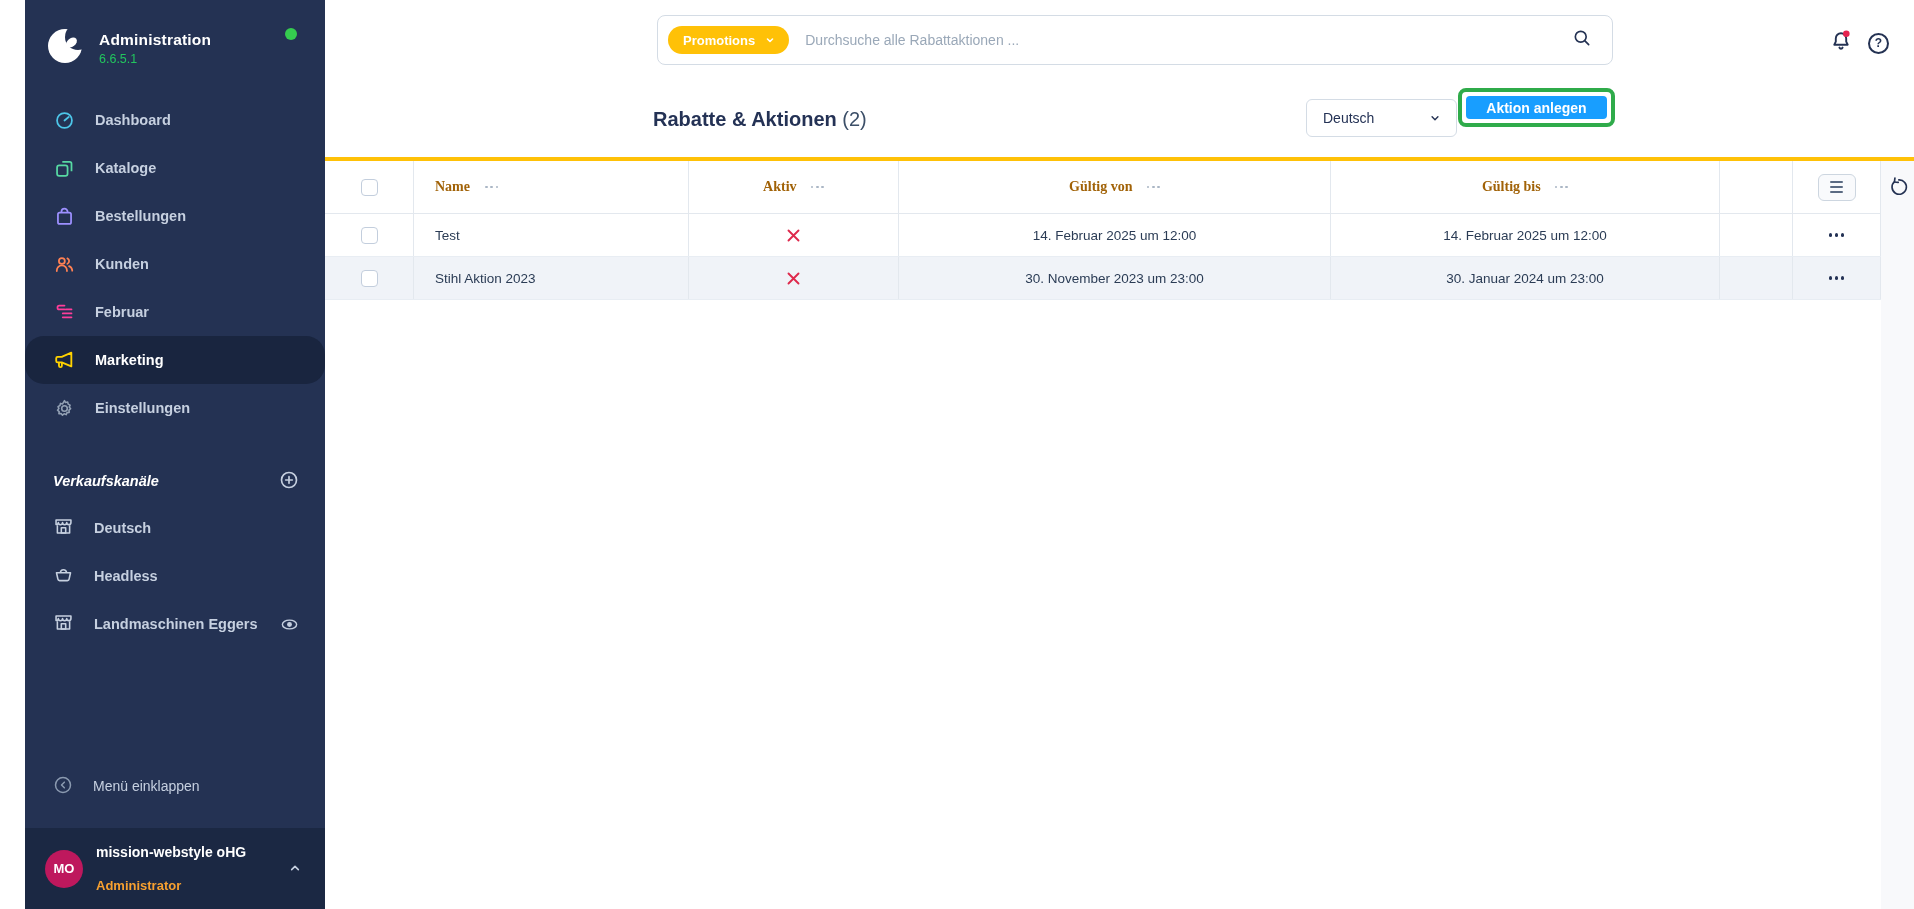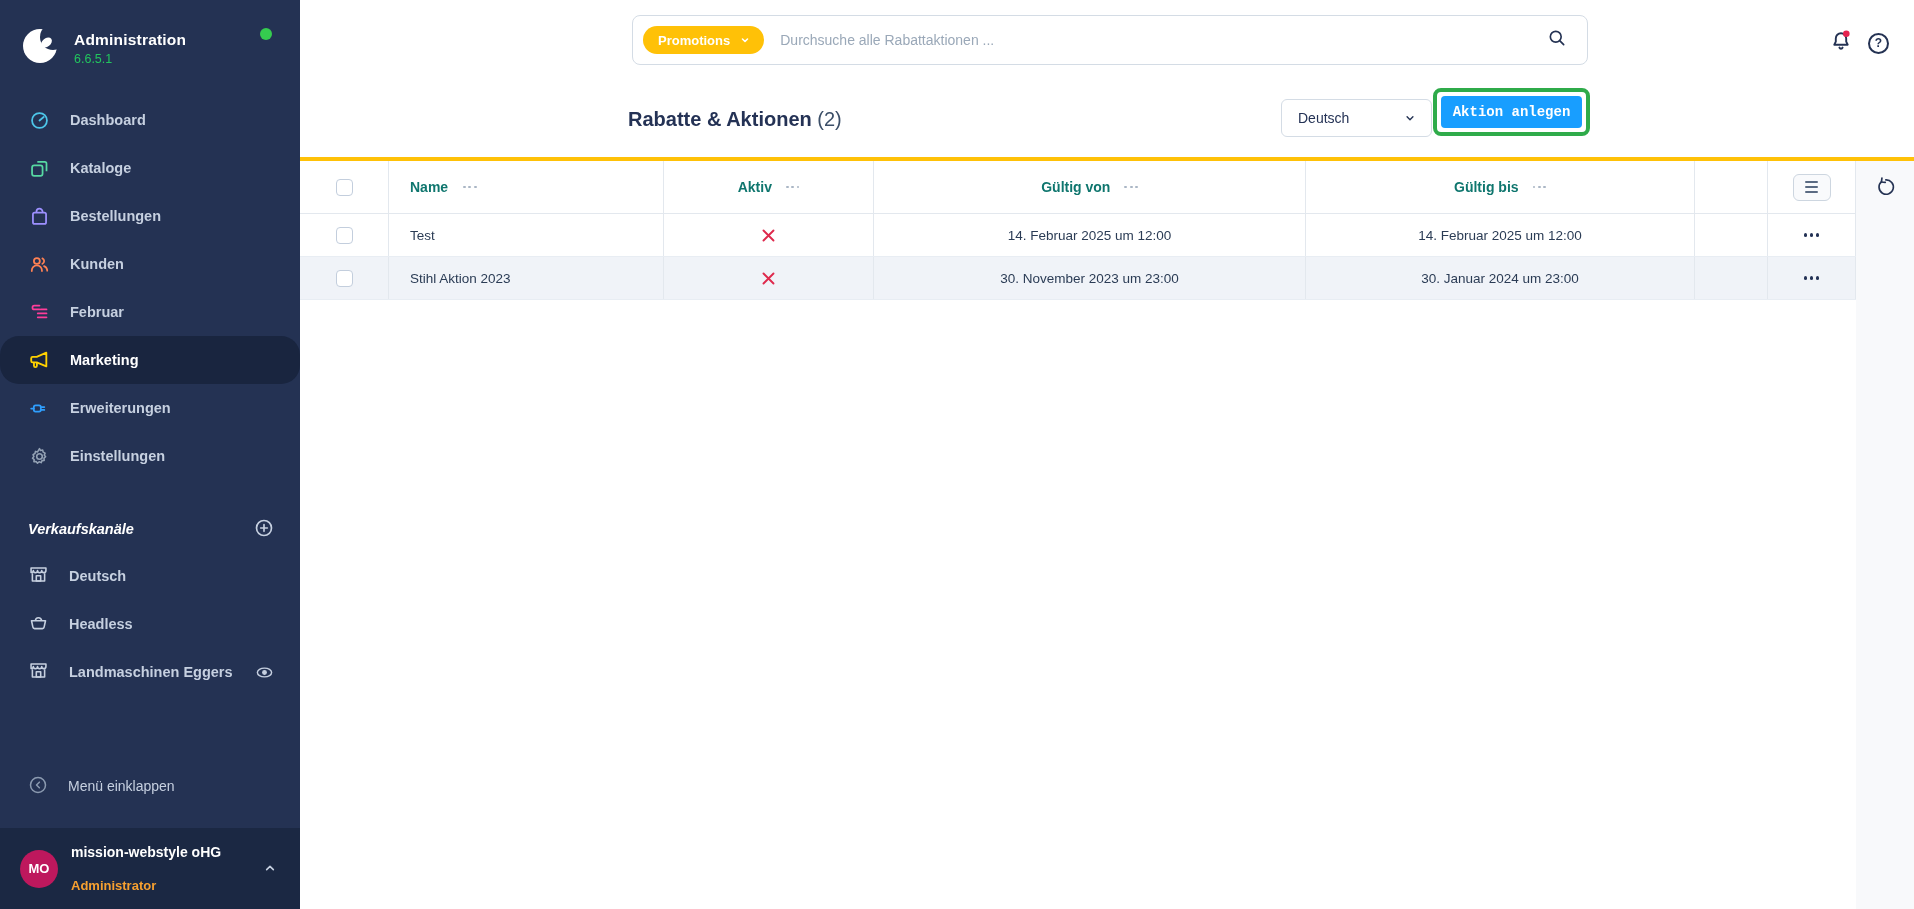"Administration" .page { padding-left: none -> 25px }
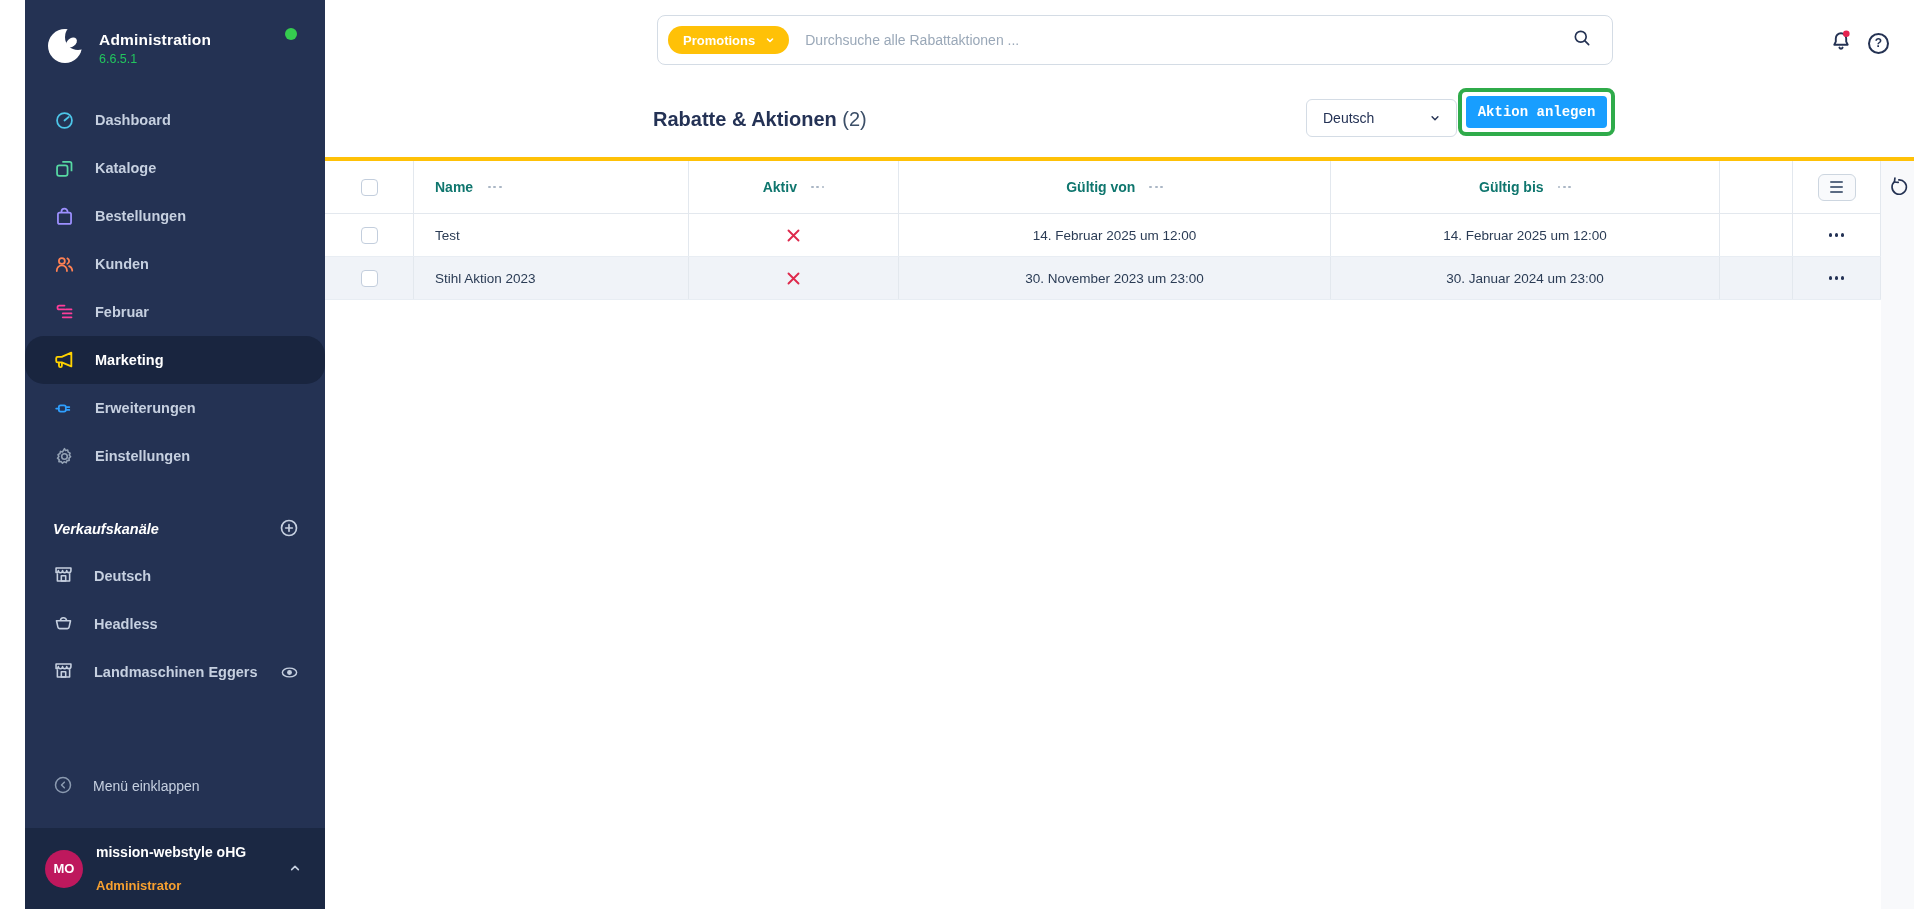"Aktion anlegen" .primary-btn { font-family: Liberation Mono, monospace -> Liberation Sans, sans-serif; height: 32px -> 23px }
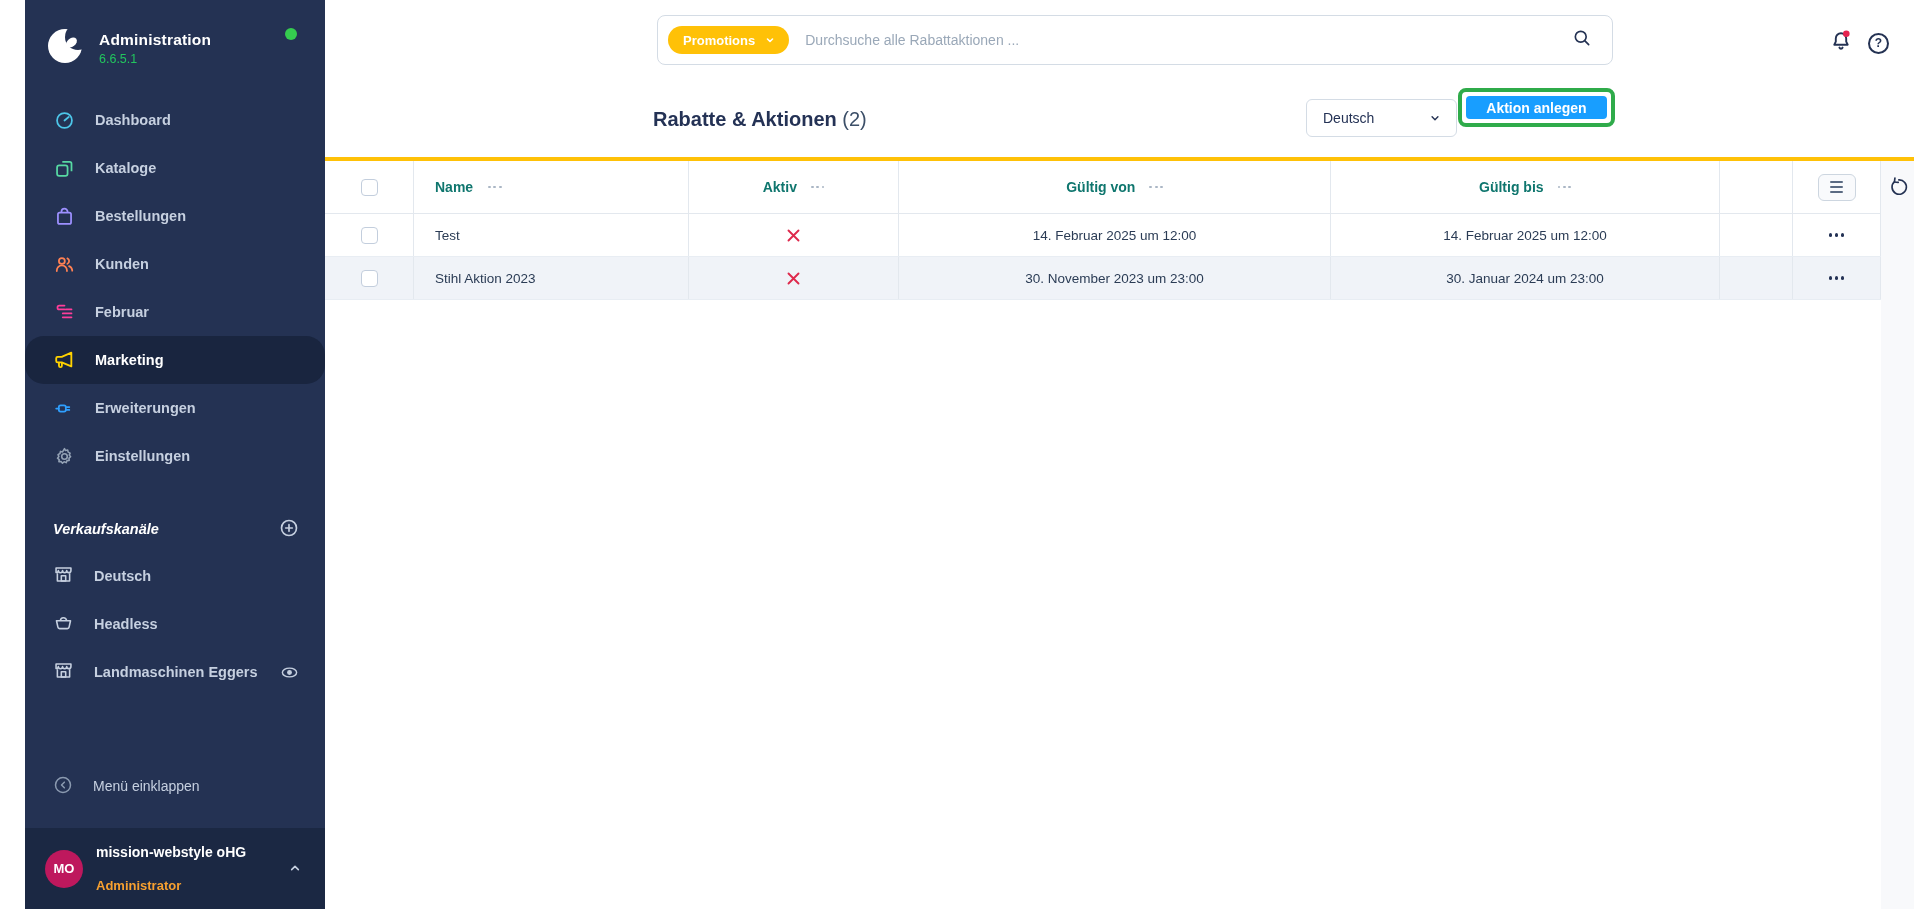"Name" .th-row .th-label { color: #0f766e -> #a16207; font-family: none -> Liberation Serif, serif }
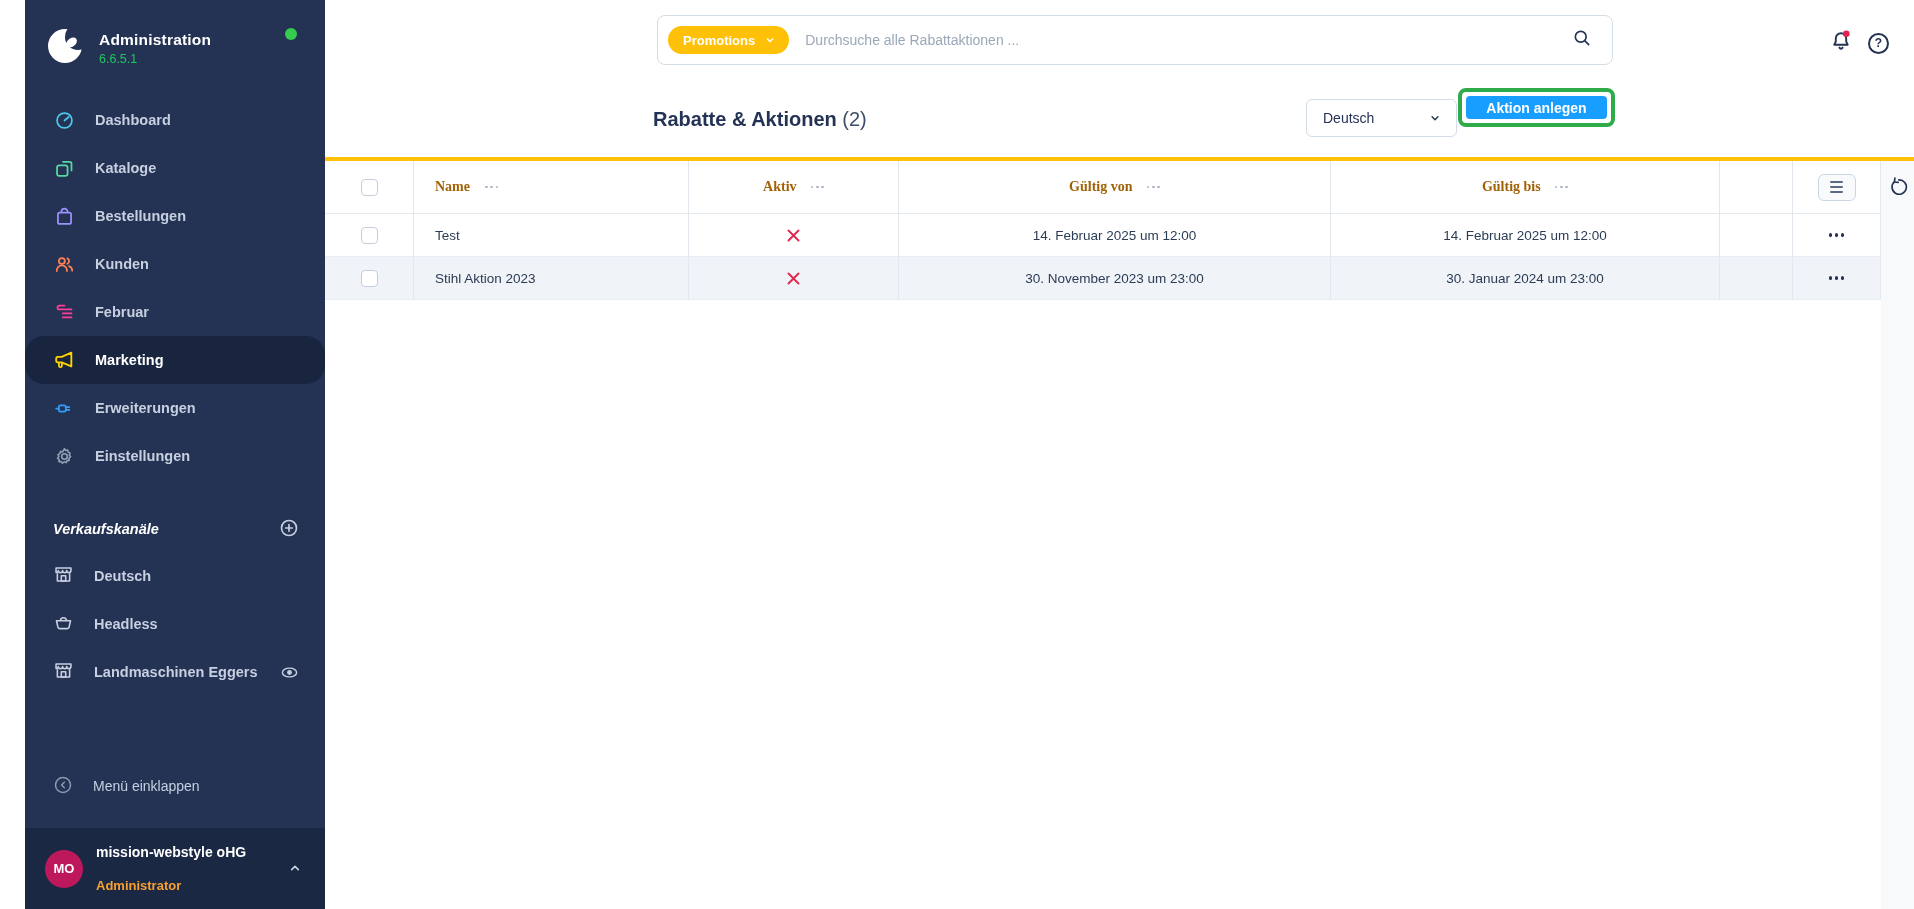"Erweiterungen" div.nav-item { html: <div> <span> <svg> <path></path> <rect></rect> <path></path> </svg> </span> <span>Erweiterungen</span> </div> -> none }
